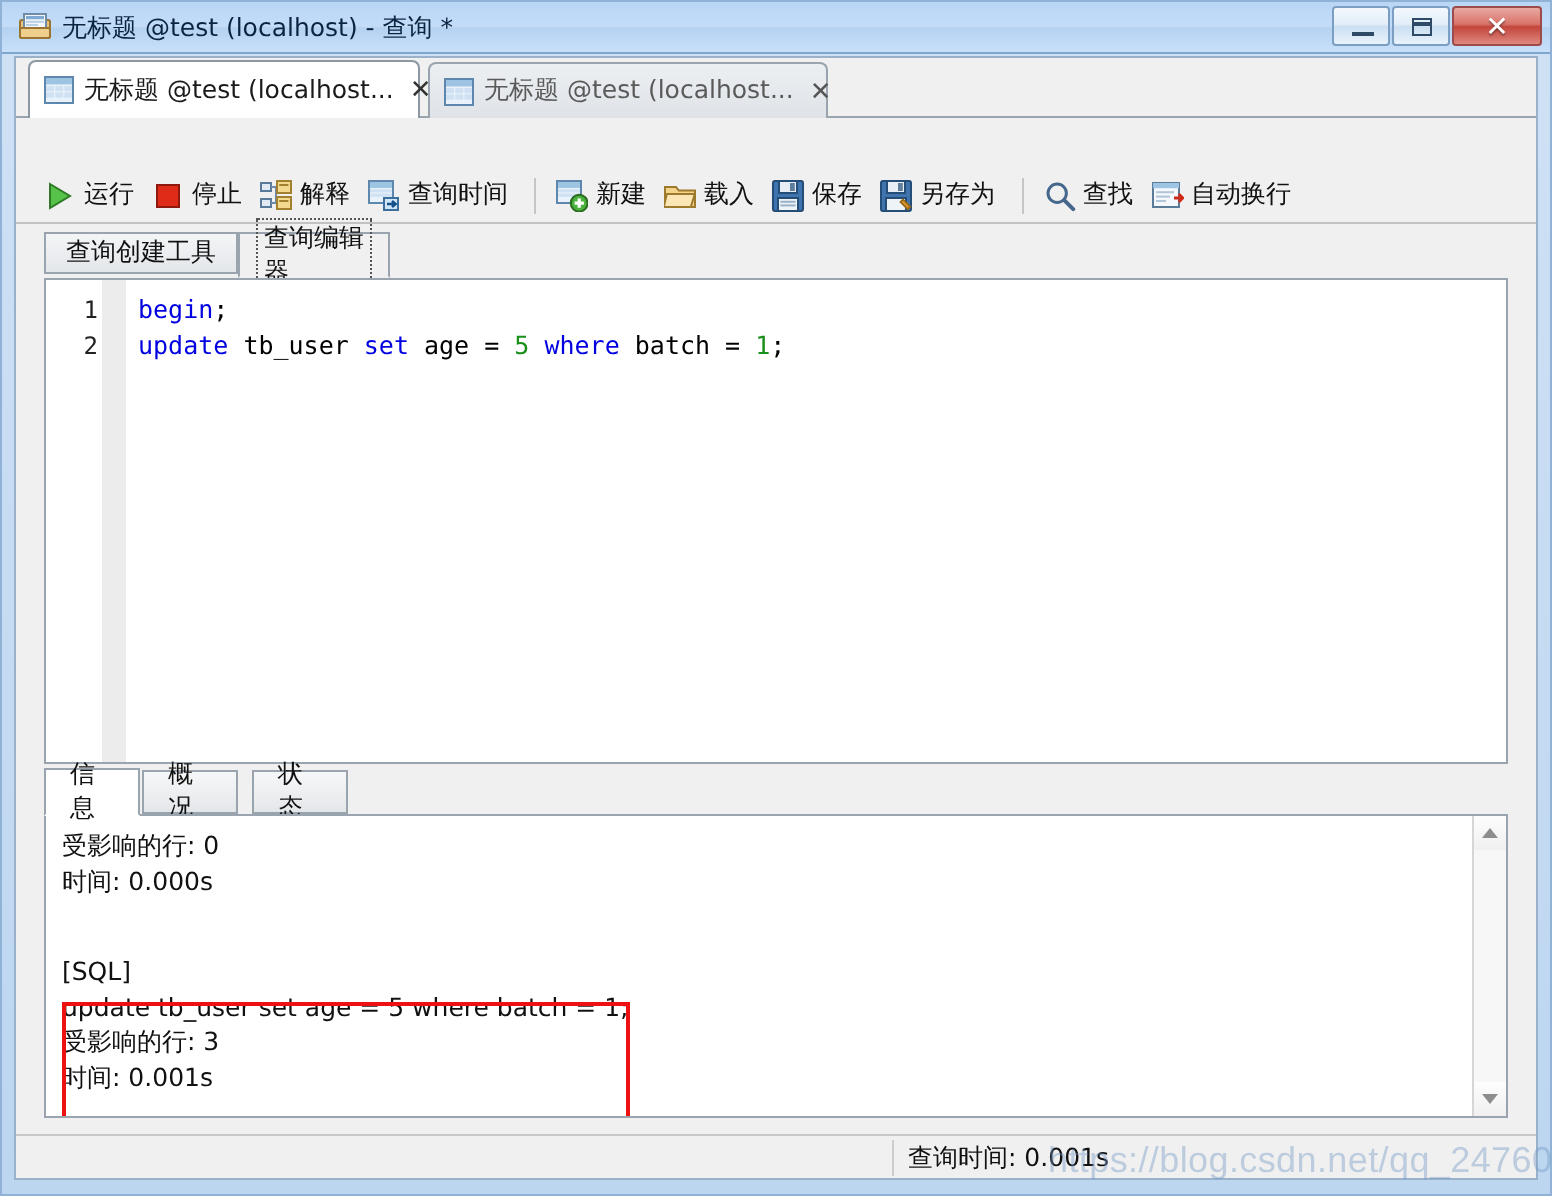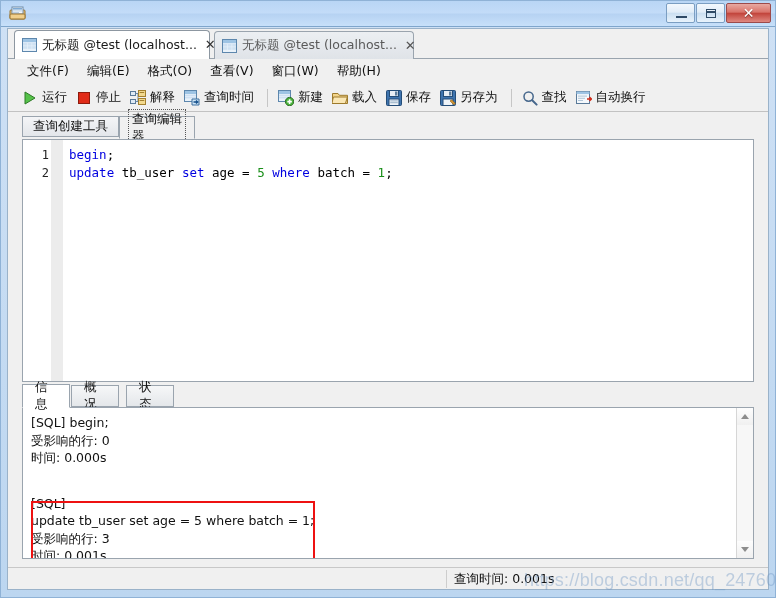"无标题 @test (localhost) - 查询" div.title-text { html: none -> <div>无标题 @test (localhost) - 查询 *</div> }
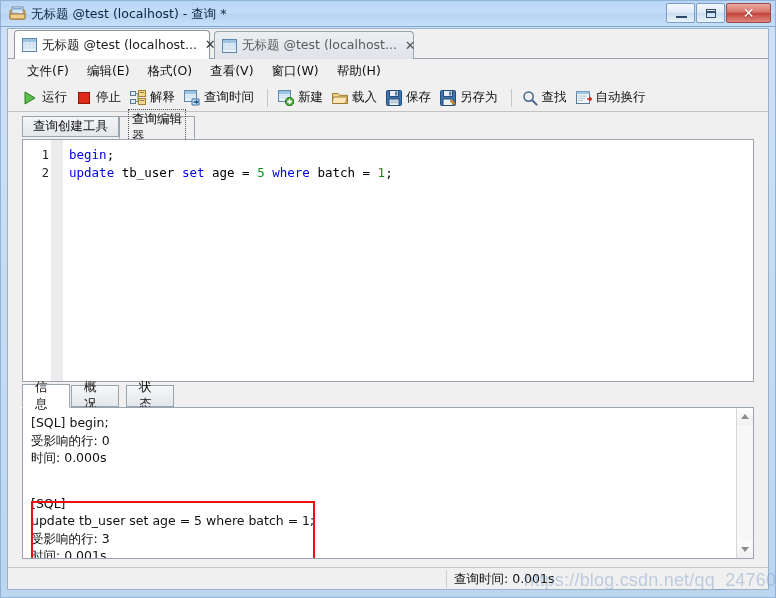"文件(F)" div.menubar { html: <div> <div>文件(F)</div> <div>编辑(E)</div> <div>格式(O)</div> <div>查看(V)</div> <div>窗口(W)</div> <div>帮助(H)</div> </div> -> none }
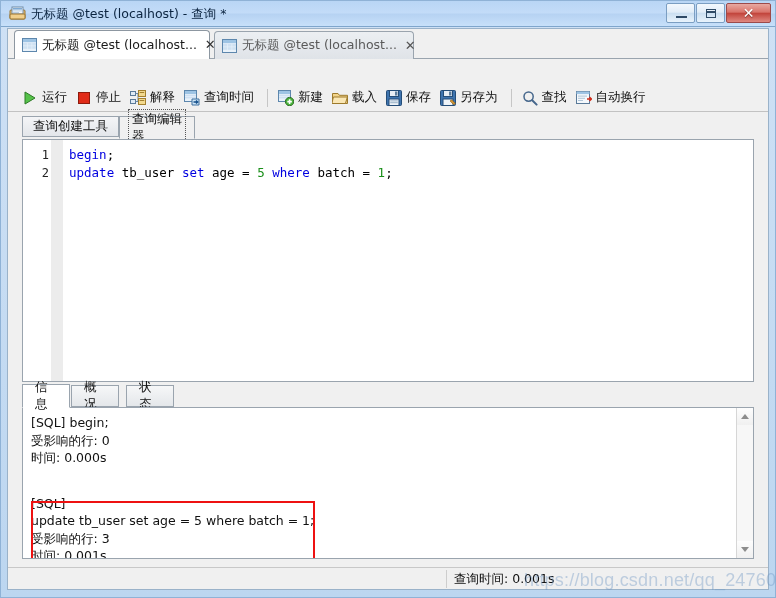"[SQL] begin;" div.logline { html: <div>[SQL] begin;</div> -> none }
